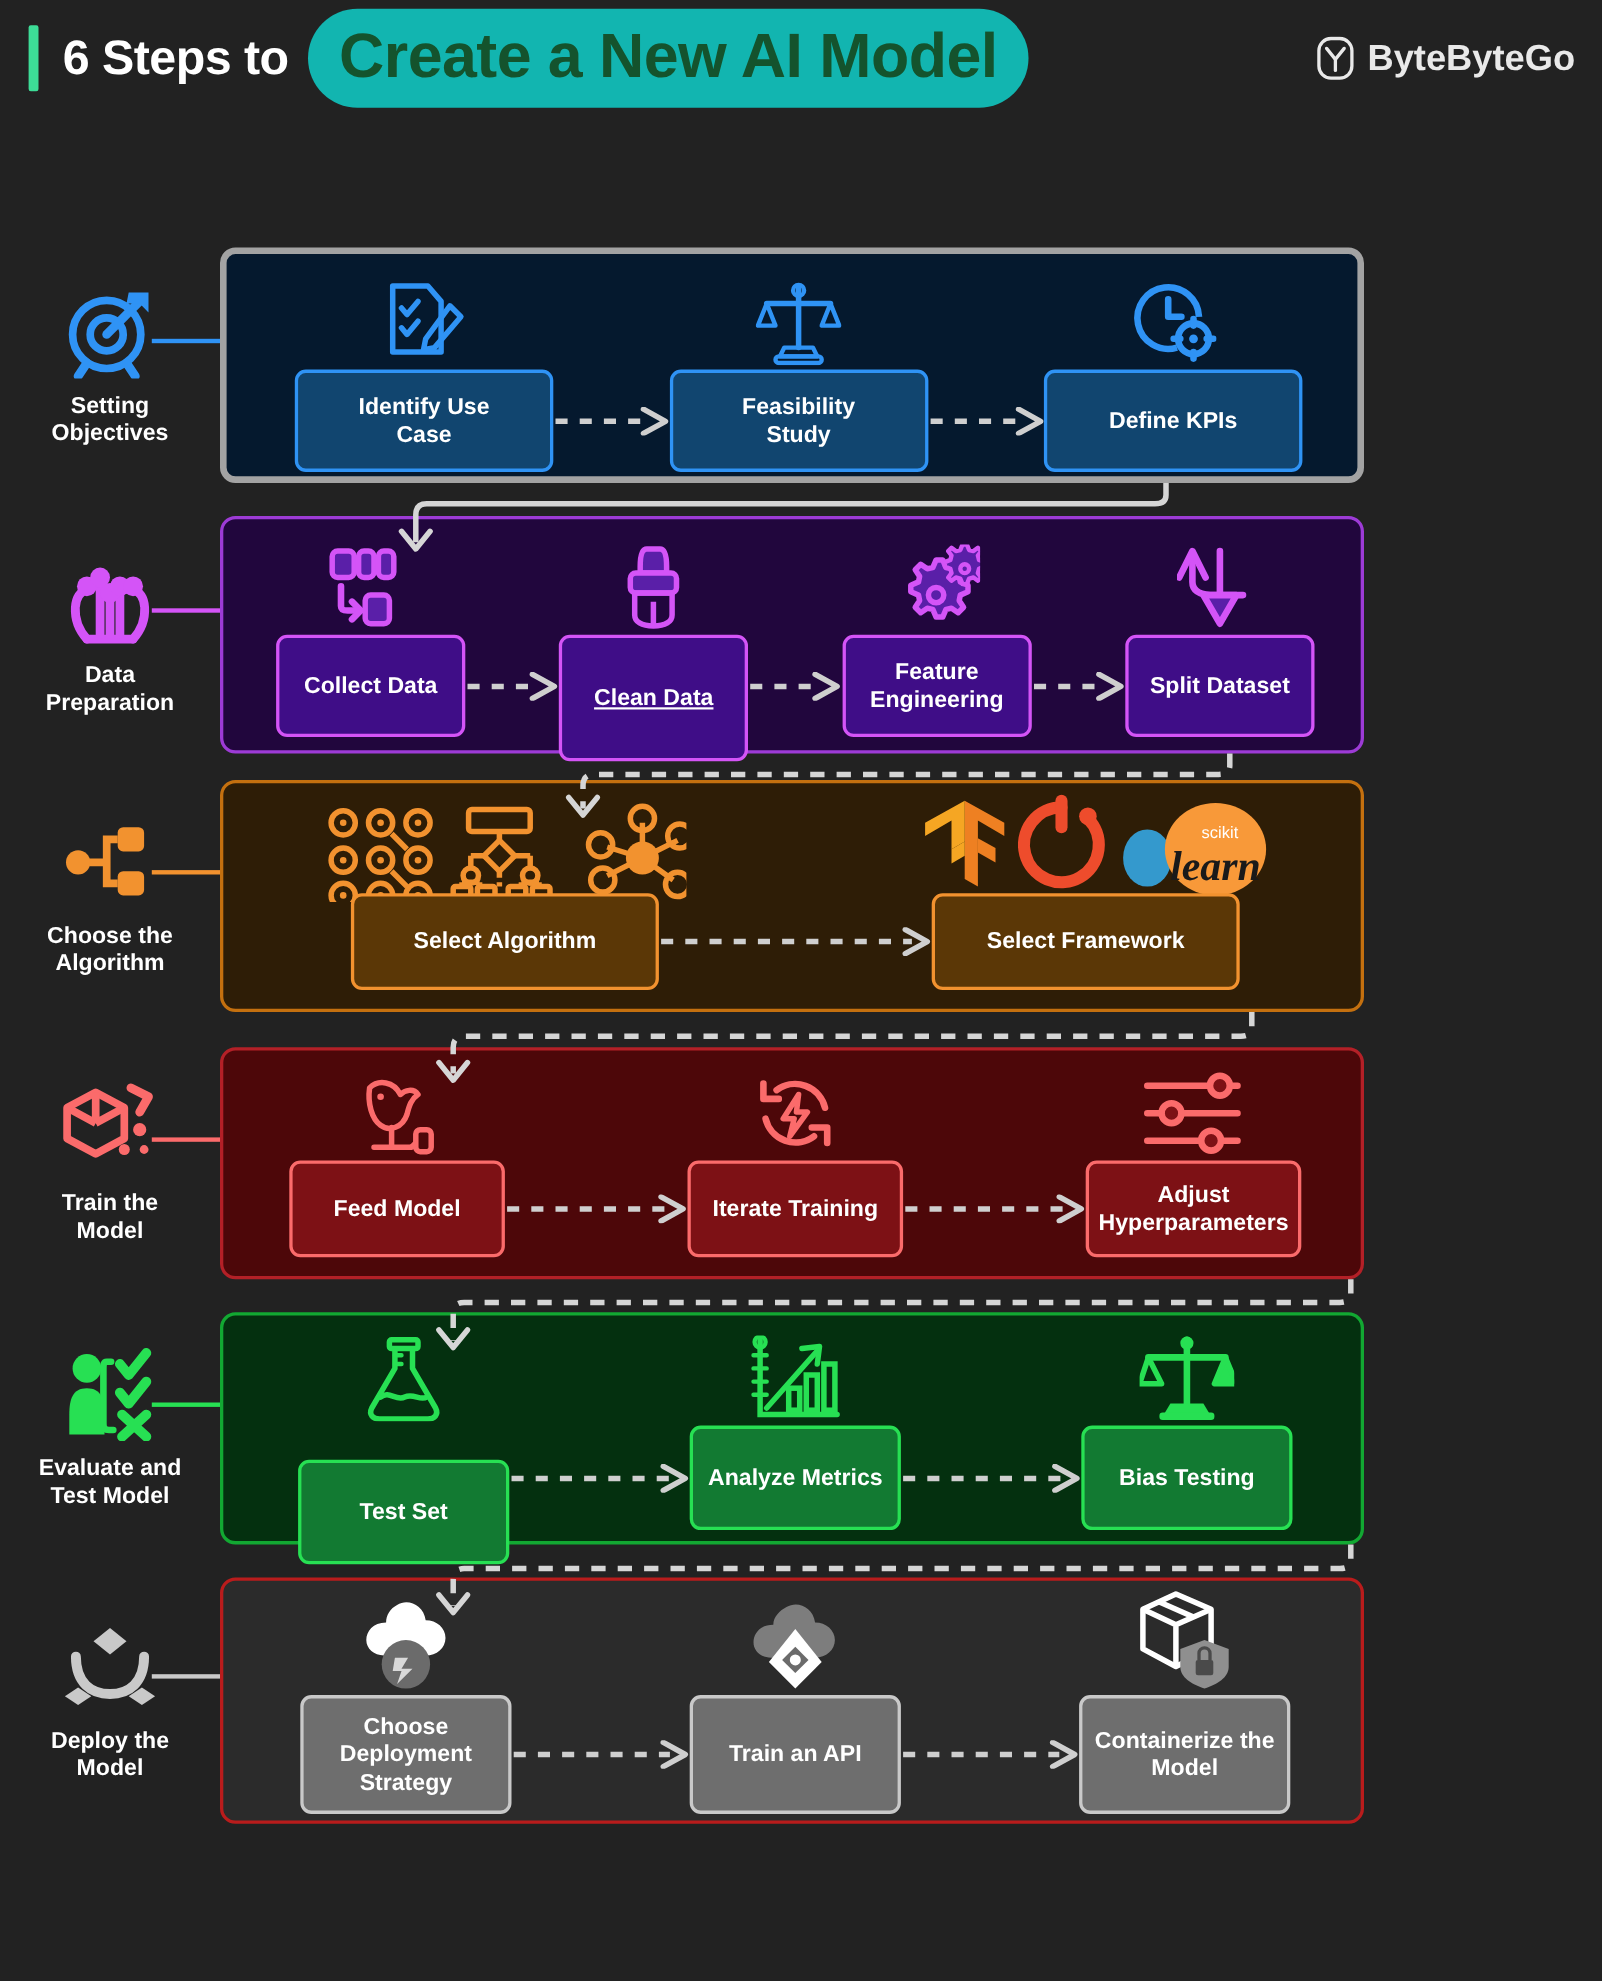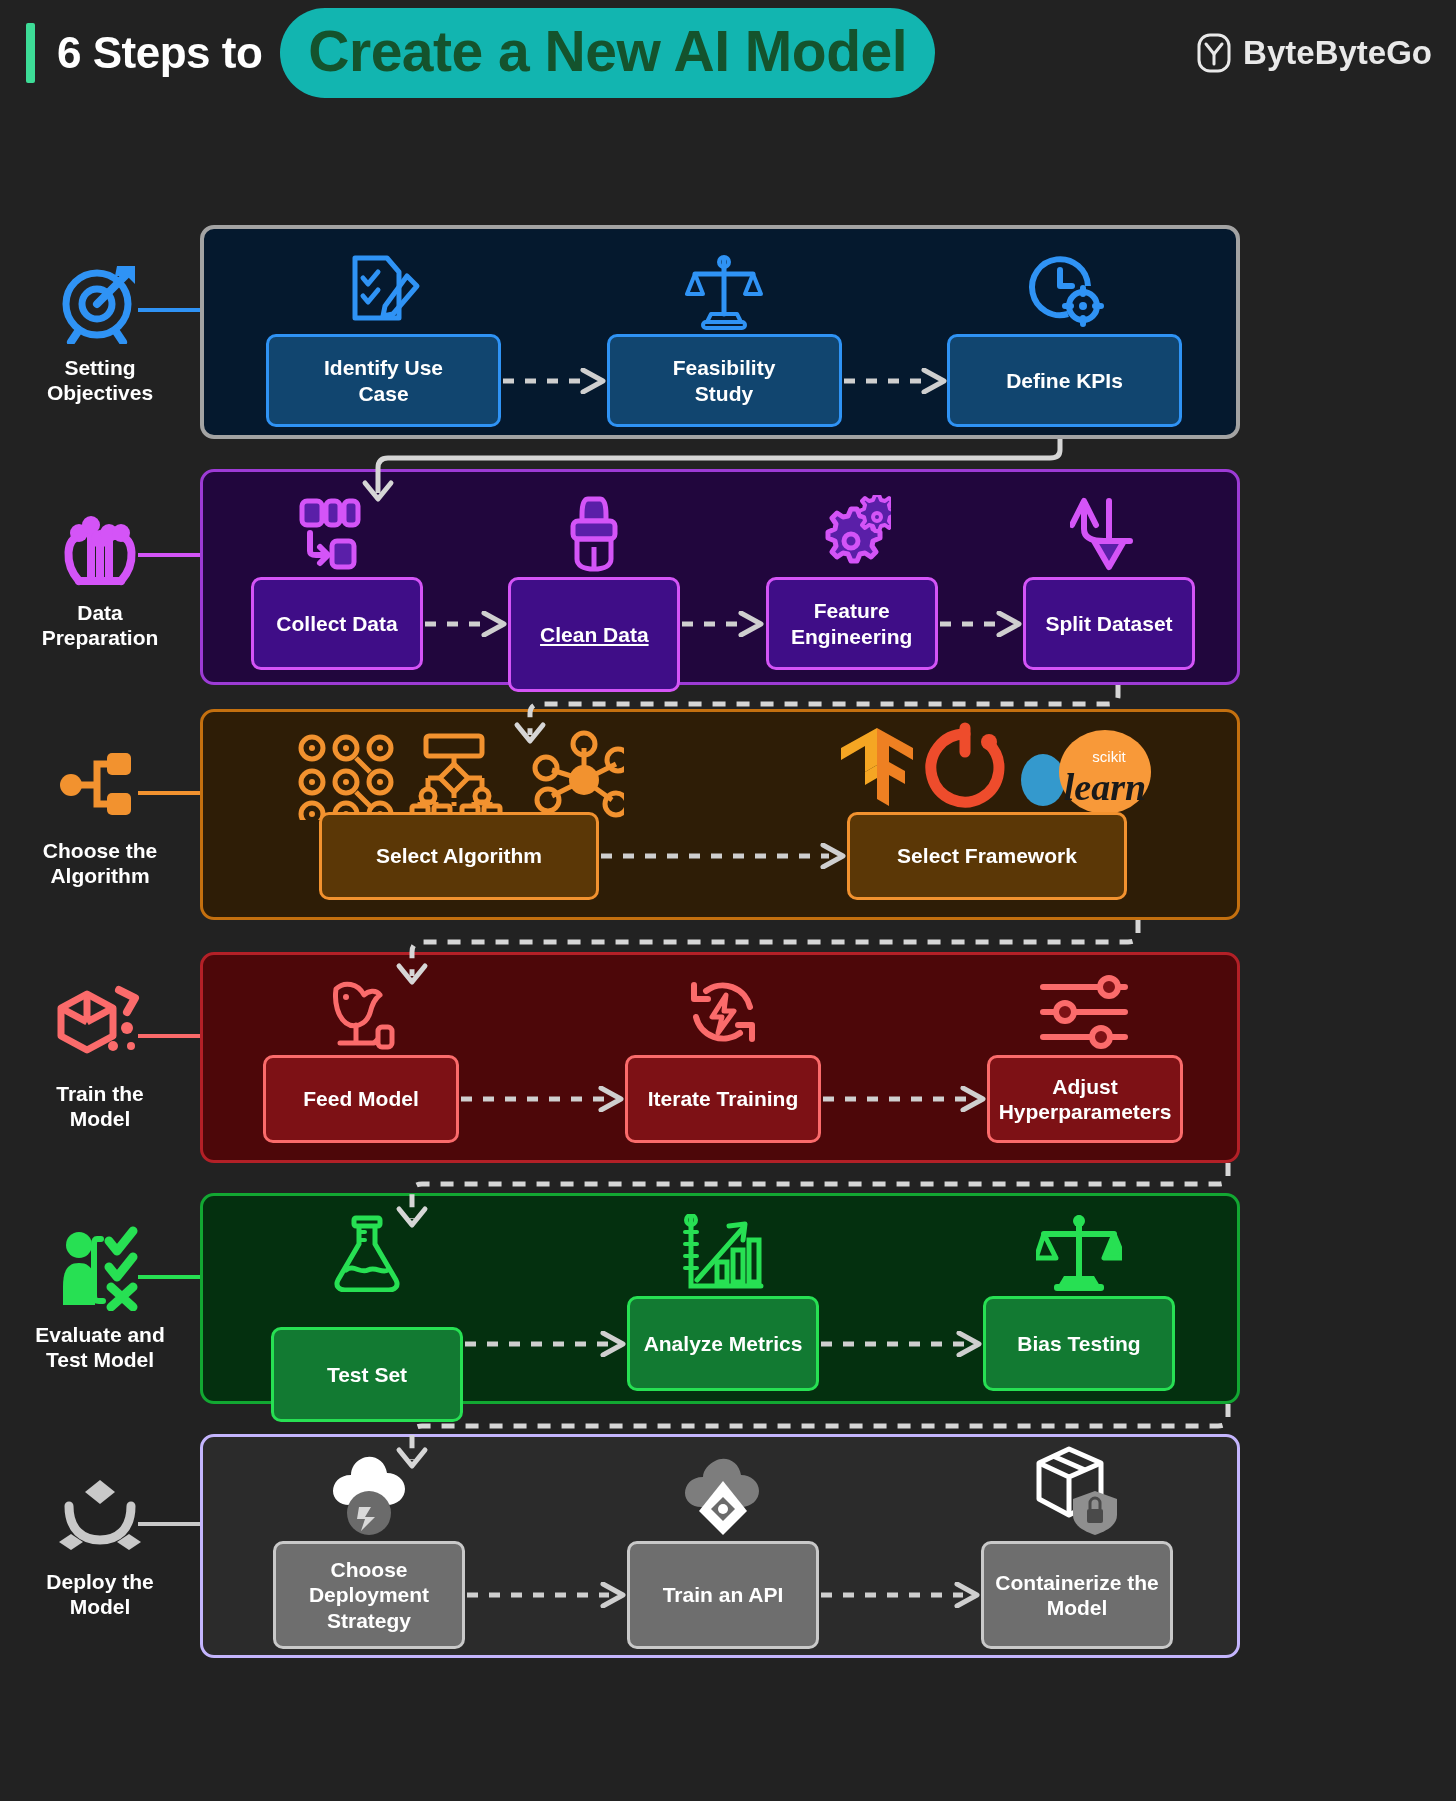"Identify Use" .p-blue { border: 4px solid #a3a3a3 -> 6px solid #a3a3a3 }
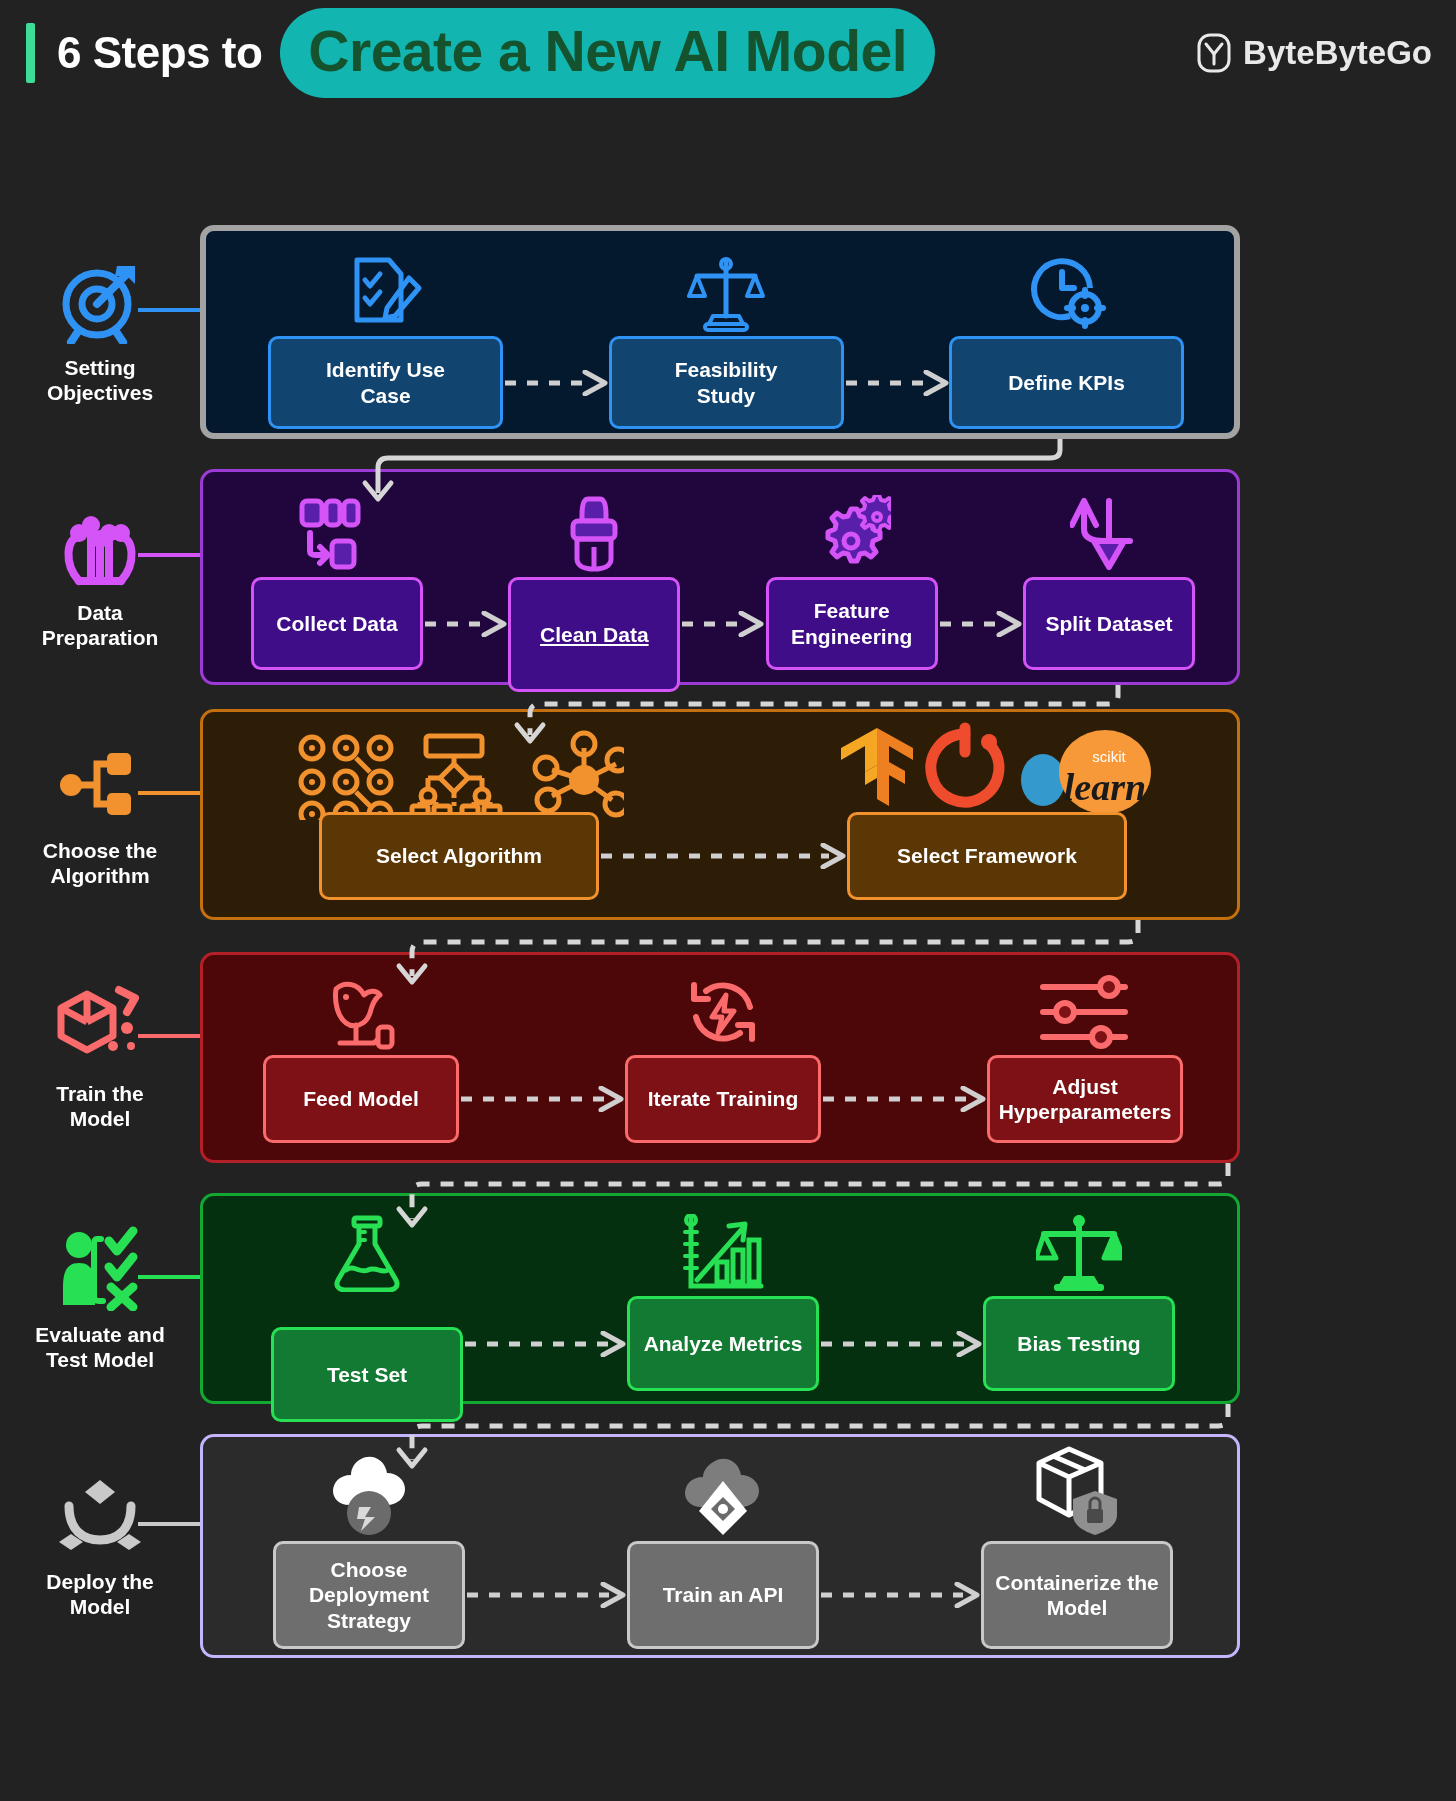"Choose" .p-grey { border: 3px solid #c4b5fd -> 3px solid #b91c1c }
